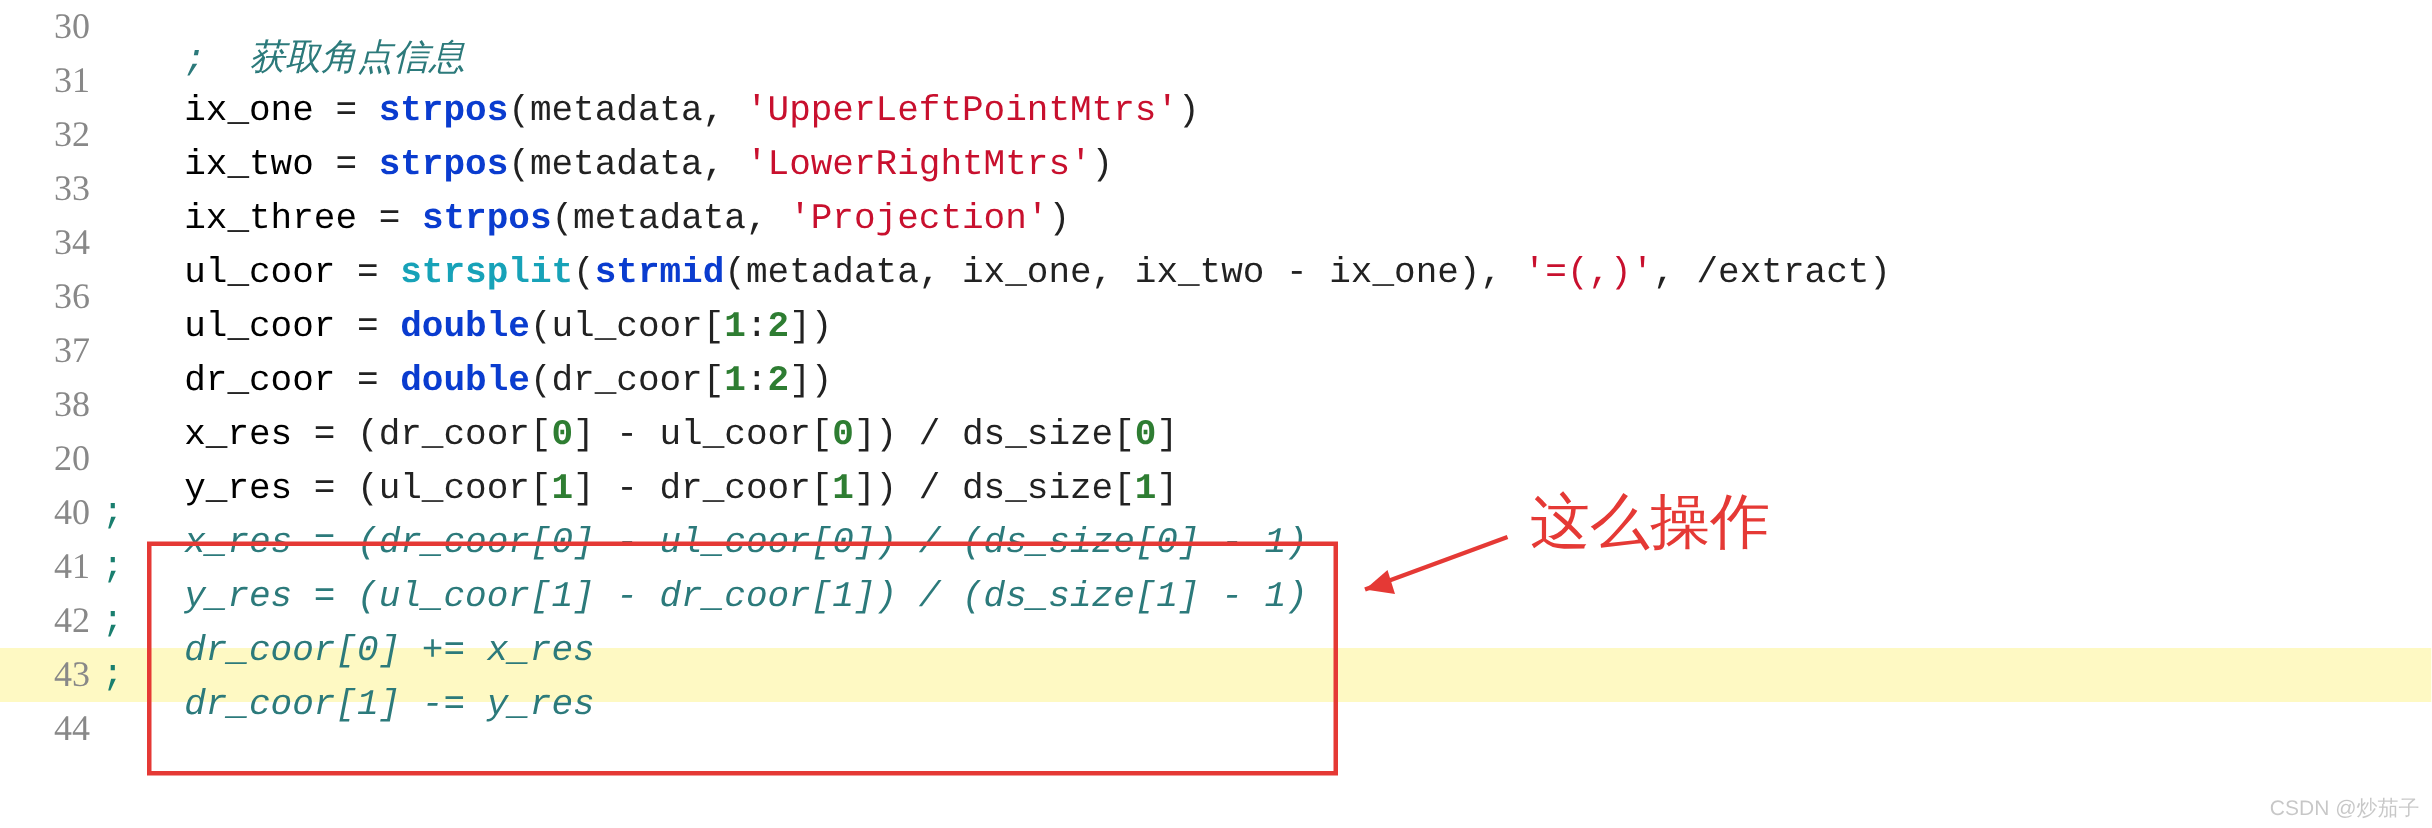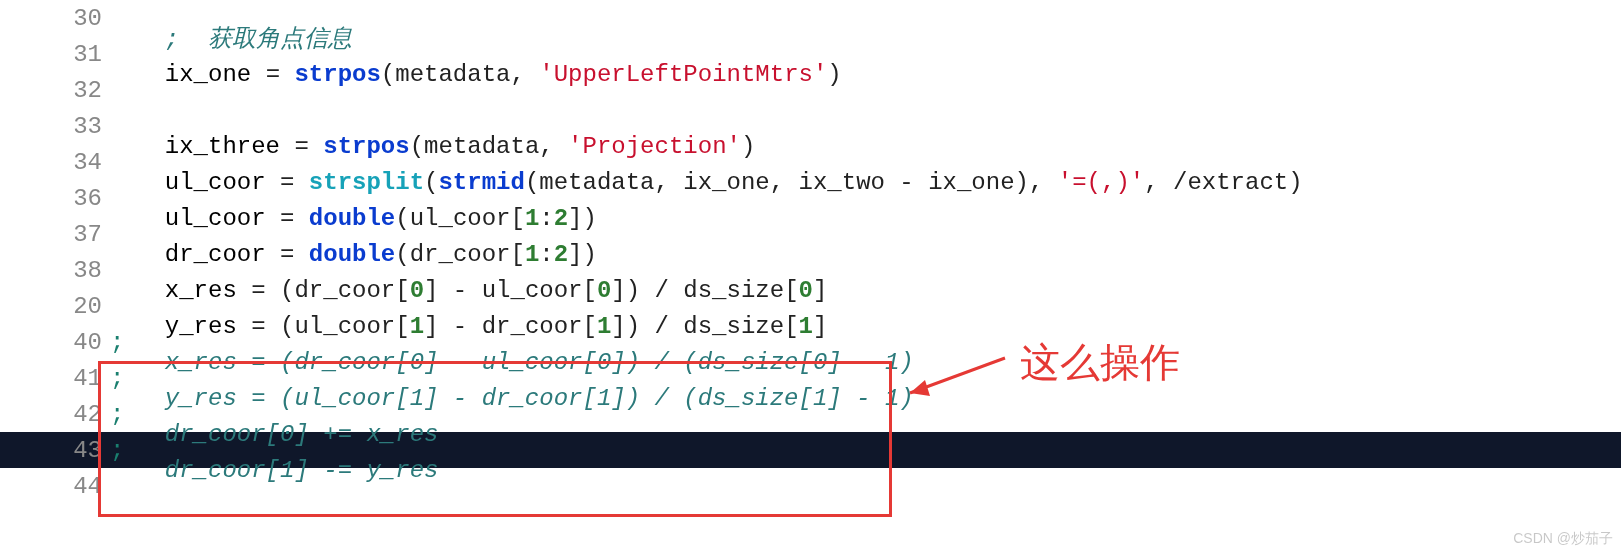"30" .gutter { font-family: Liberation Mono, monospace -> Liberation Serif, serif; padding-left: 42px -> none }
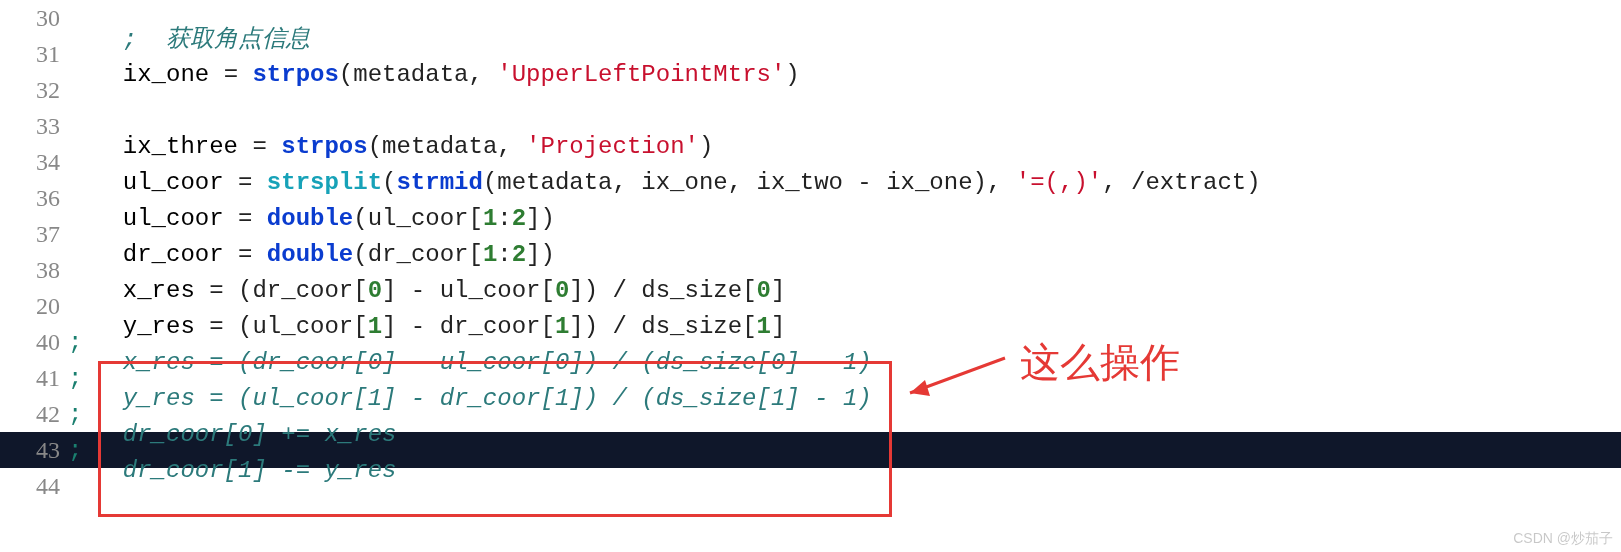"ix_two = strpos(metadata," span.code { html: none -> <span><span> ix_two </span><span>= </span><span>strpos</span><span>(metadata, </span><span>'LowerRightMtrs'</span><span>)</span></span> }
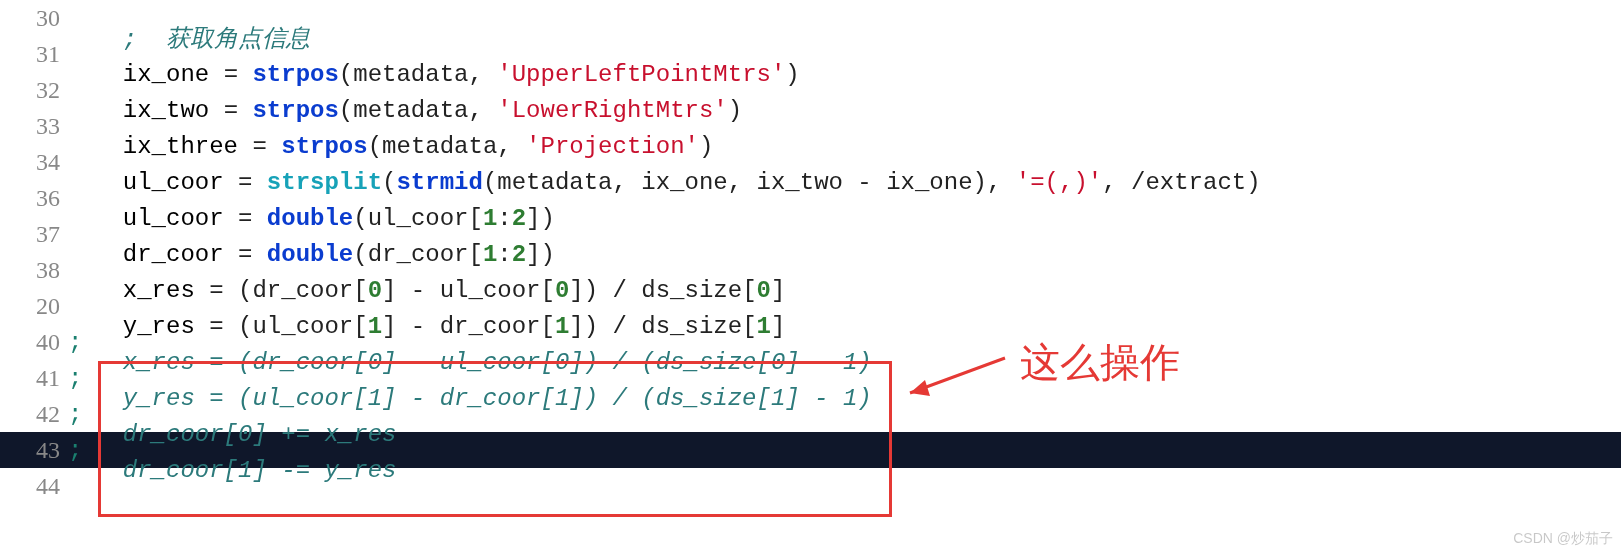"这么操作" .annotation-text { top: 335px -> 320px }
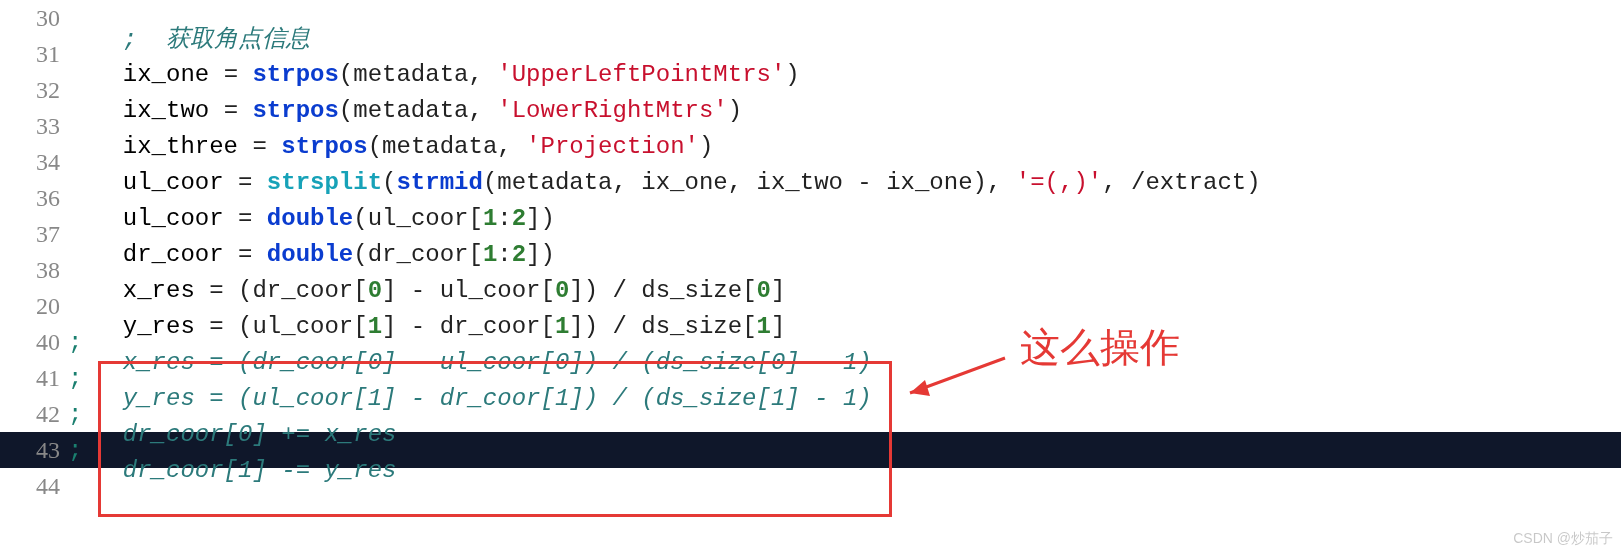"43" .hl-current { background: #0f172a -> #fef9c3 }
